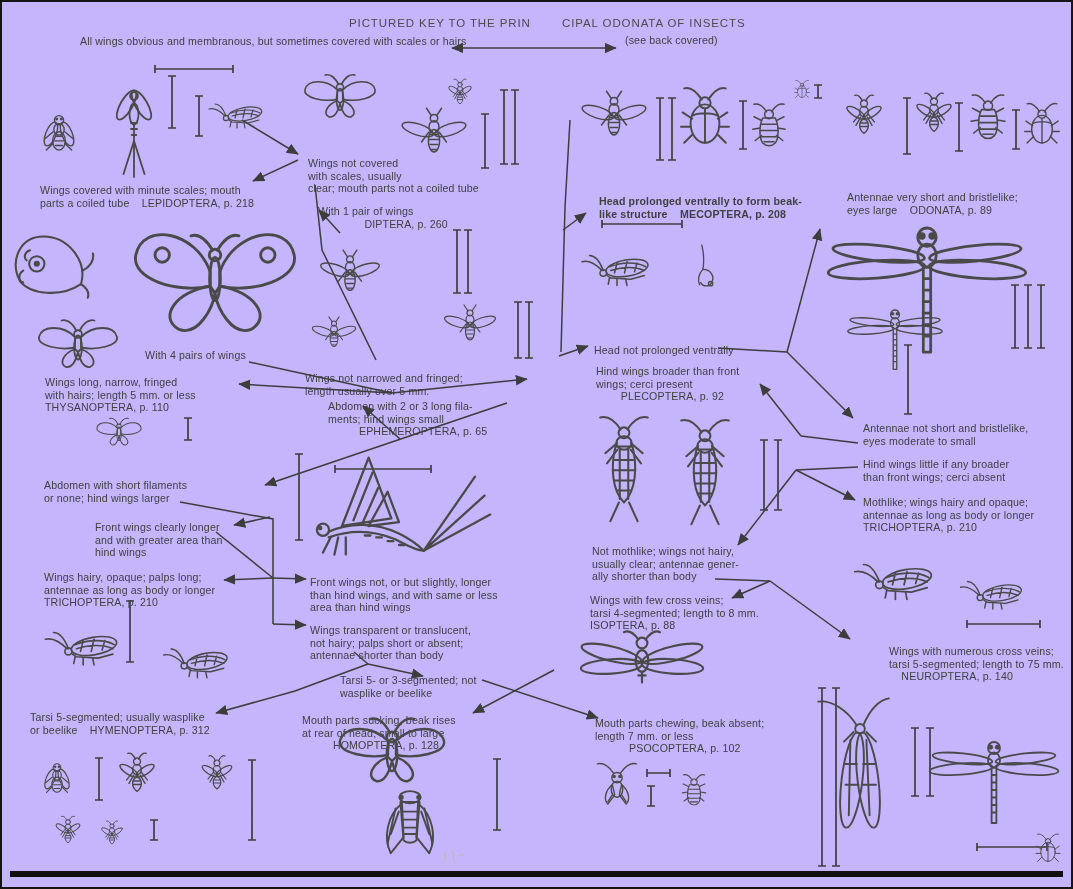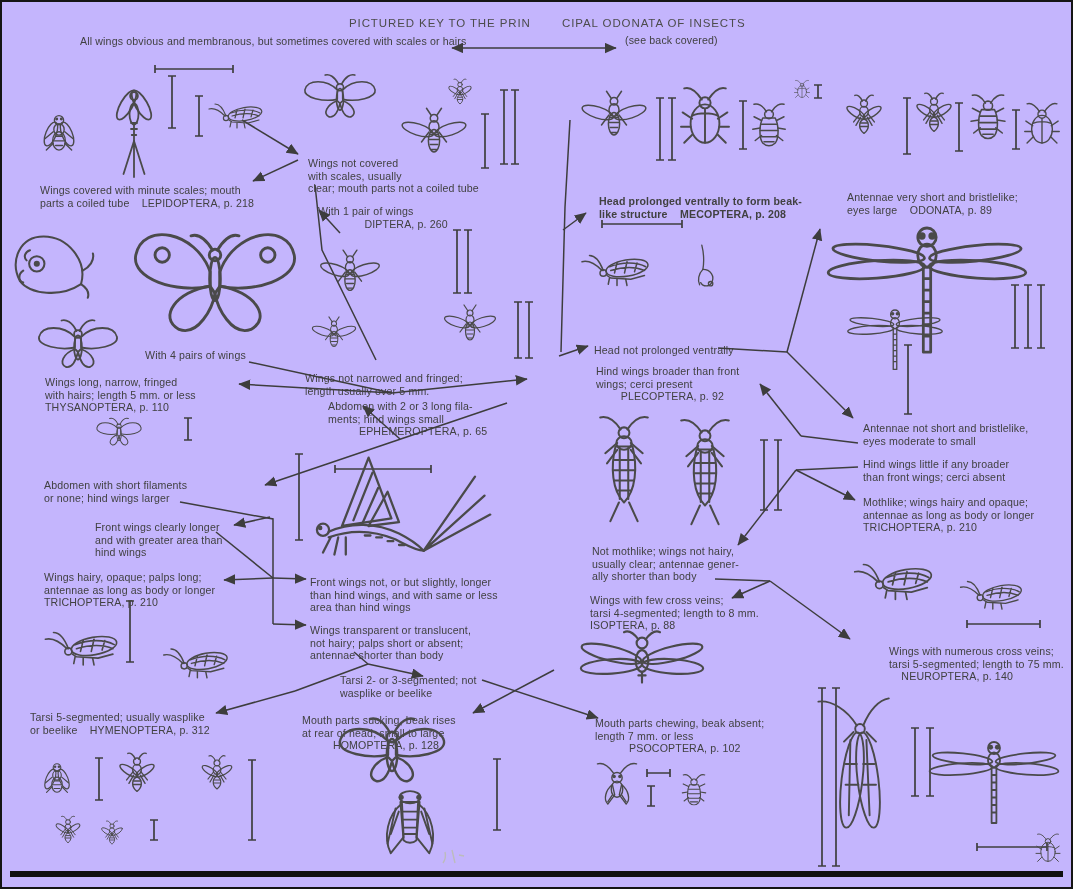"Tarsi 2- or 3-segmented; not" div { text: 2- -> 5- }
